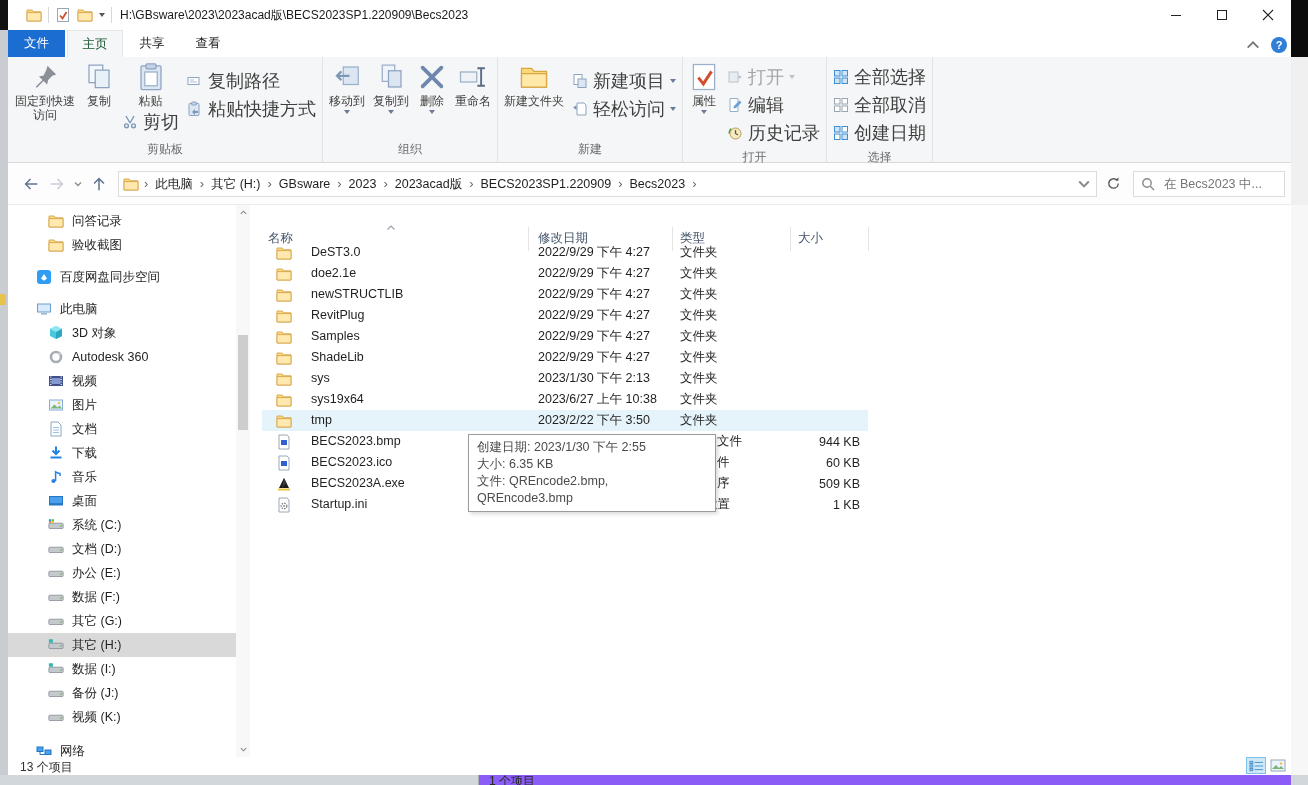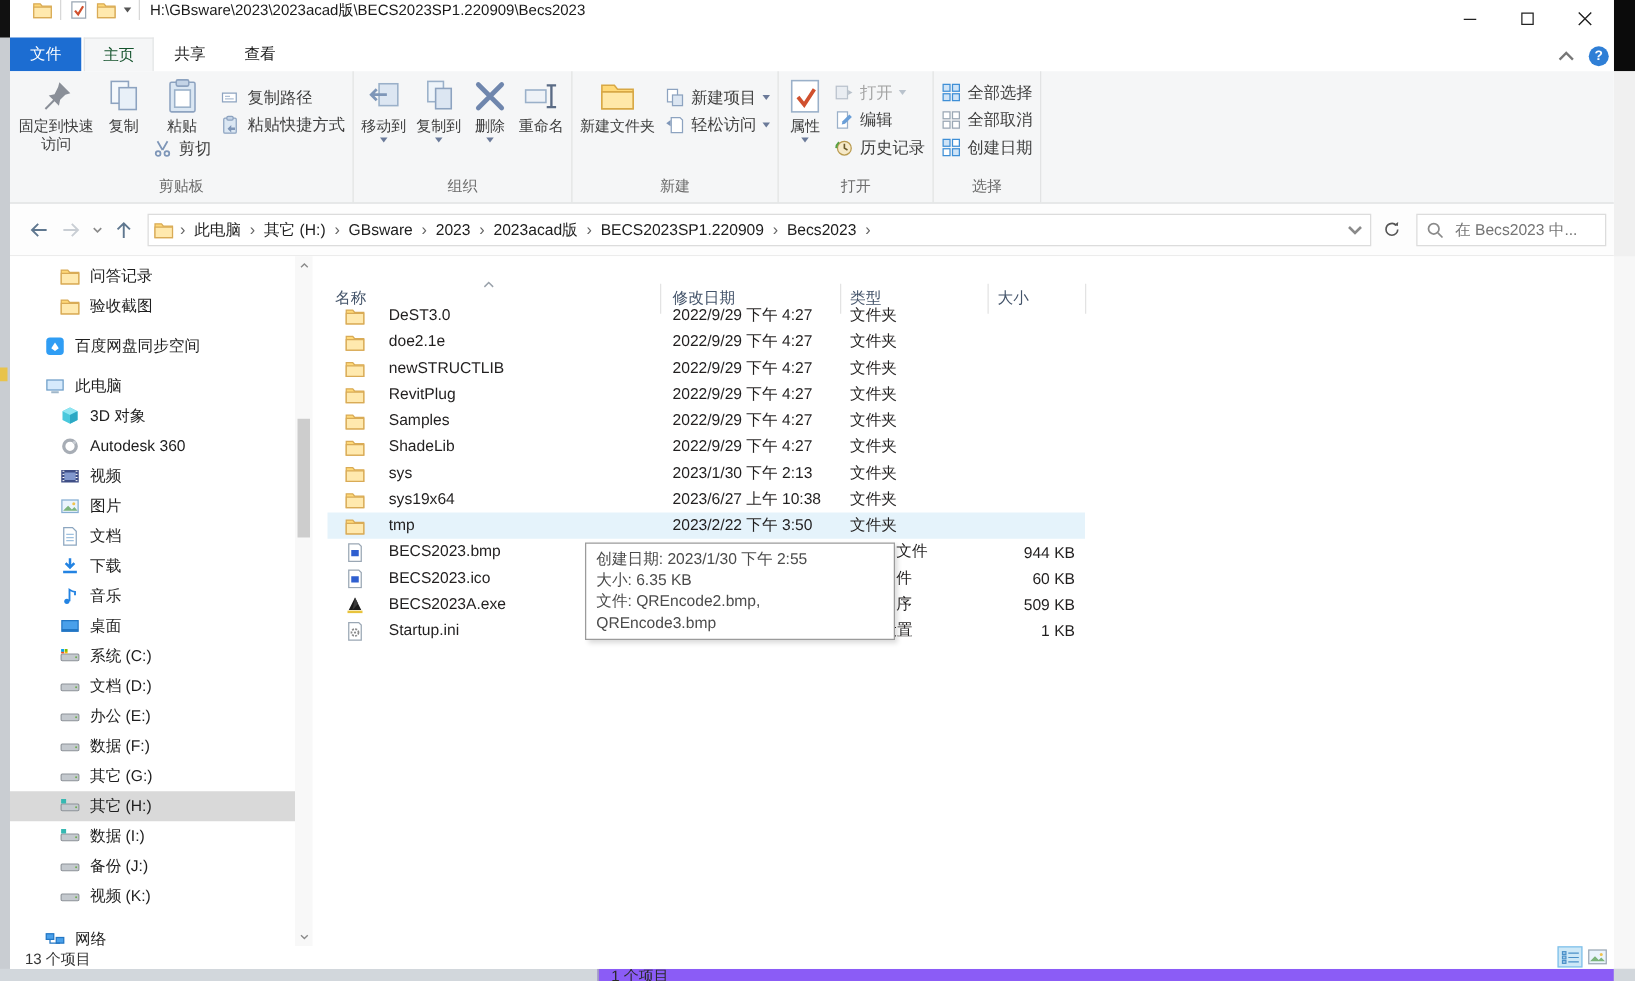"H:\GBsware\2023\2023acad版\BECS2023SP1.22" .titlebar { align-items: flex-start -> center }
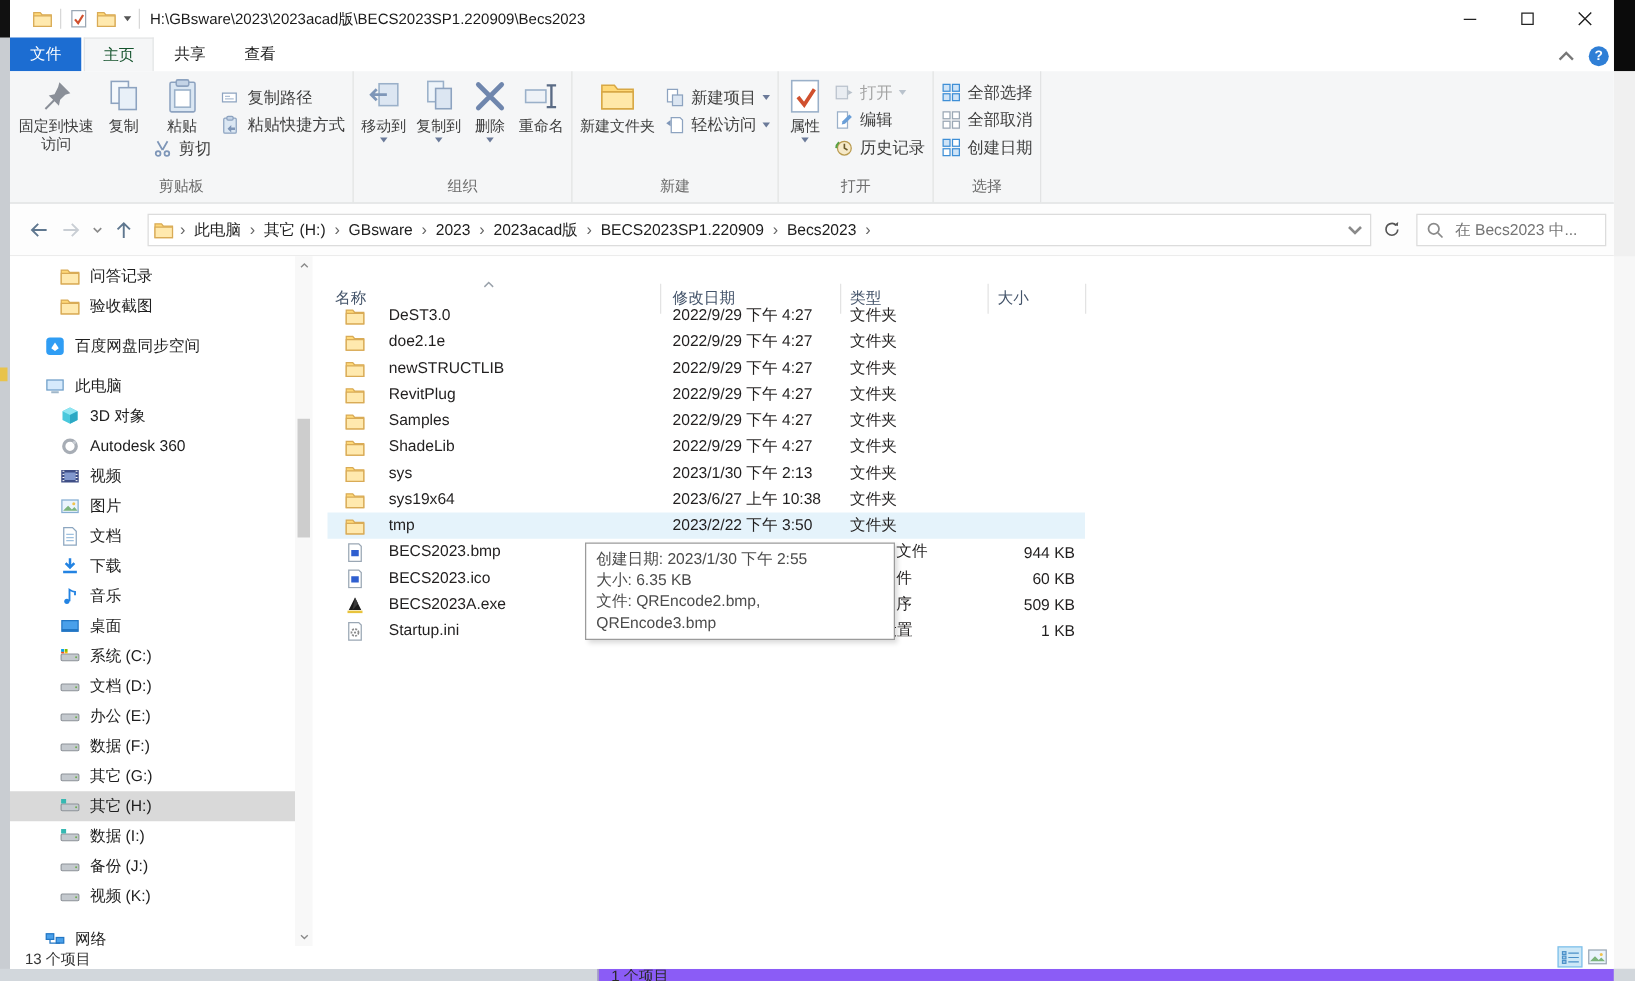"复制路径" .rbtn-sm { font-size: 13px -> 18px }
